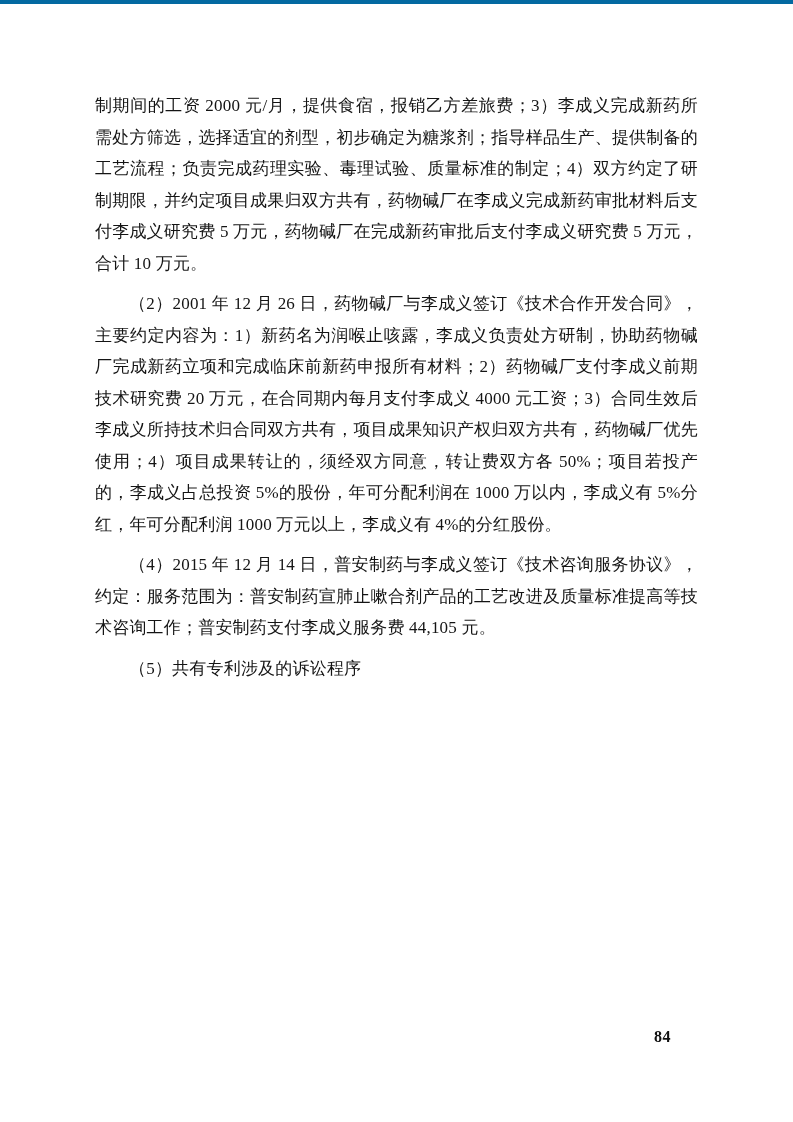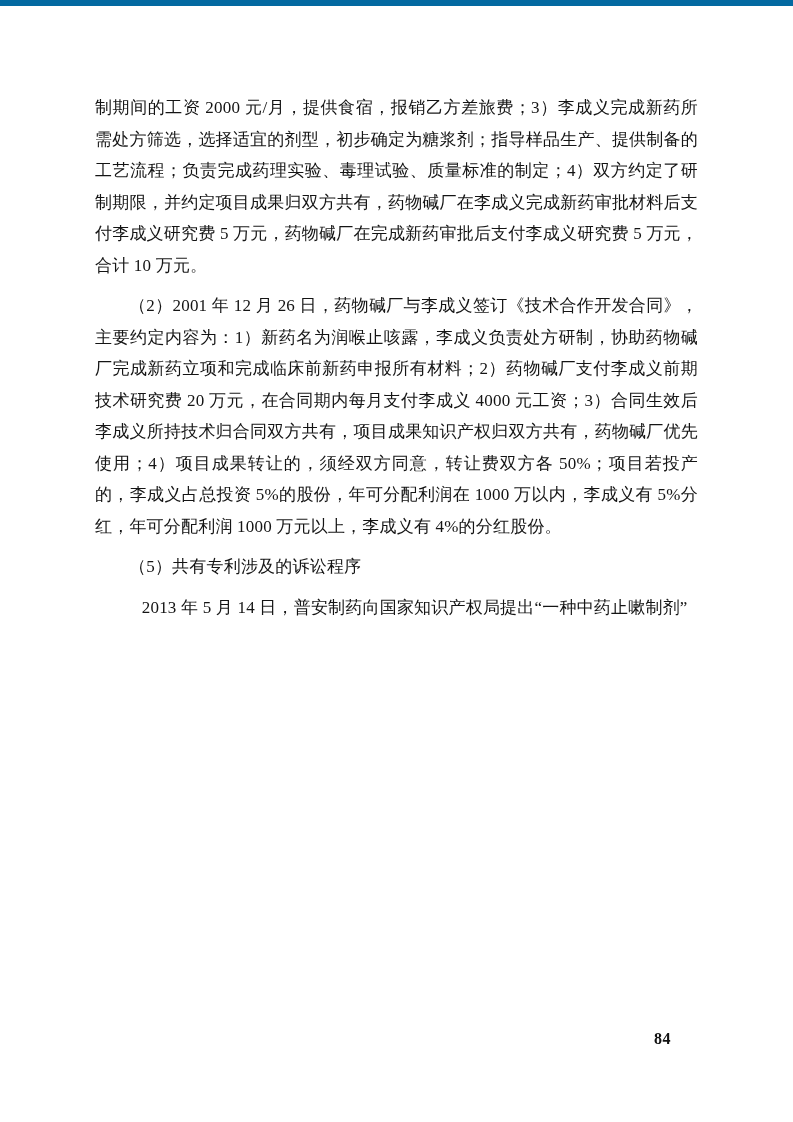"制期间的工资 2000" .page { border-top: 6px solid #0369a1 -> 4px solid #0369a1 }
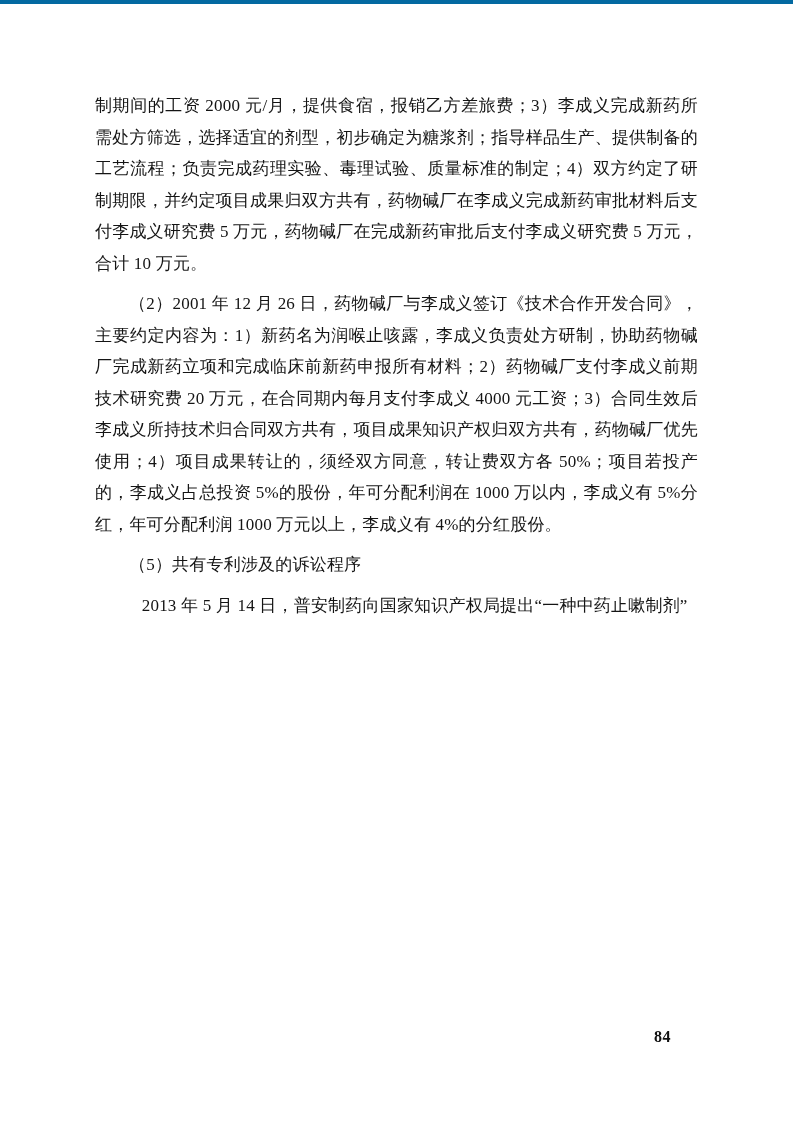"（4）2015 年 12 月 14" p.para { html: none -> <p>（4）2015 年 12 月 14 日，普安制药与李成义签订《技术咨询服务协议》，约定：服务范围为：普安制药宣肺止嗽合剂产品的工艺改进及质量标准提高等技术咨询工作；普安制药支付李成义服务费 44,105 元。</p> }
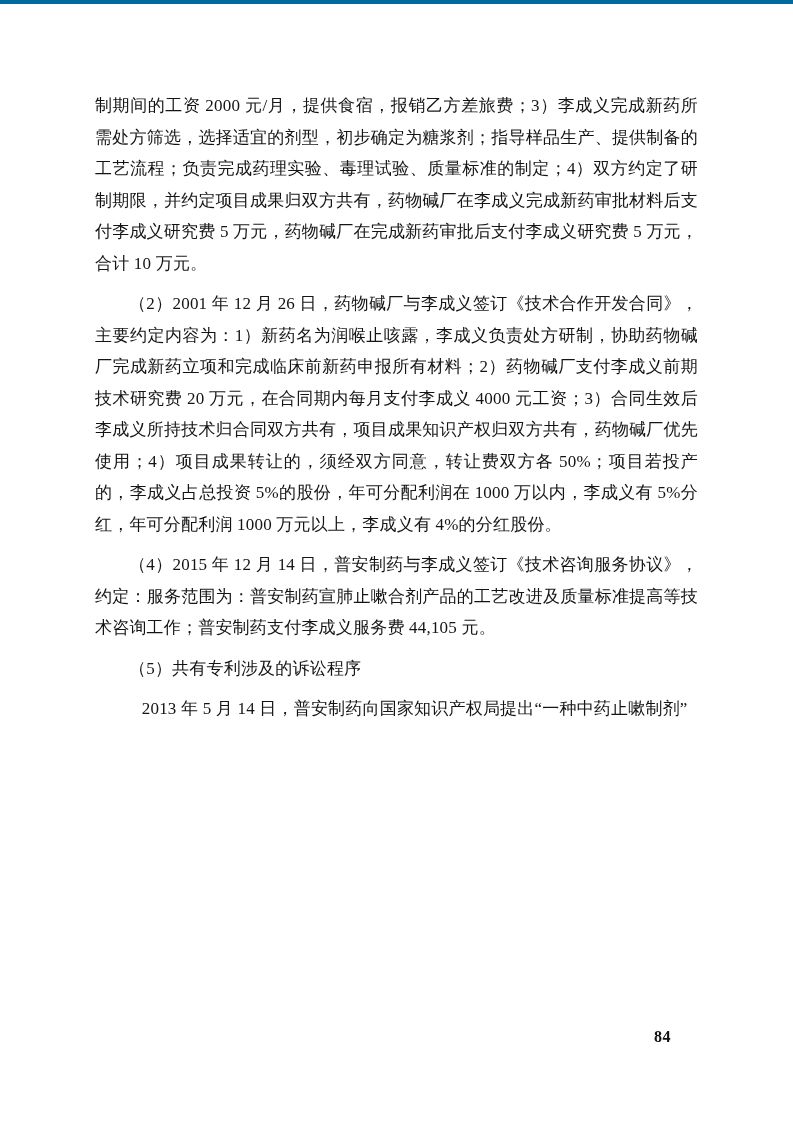"2013 年 5 月 14" p.para { html: <p>2013 年 5 月 14 日，普安制药向国家知识产权局提出“一种中药止嗽制剂”</p> -> none }
